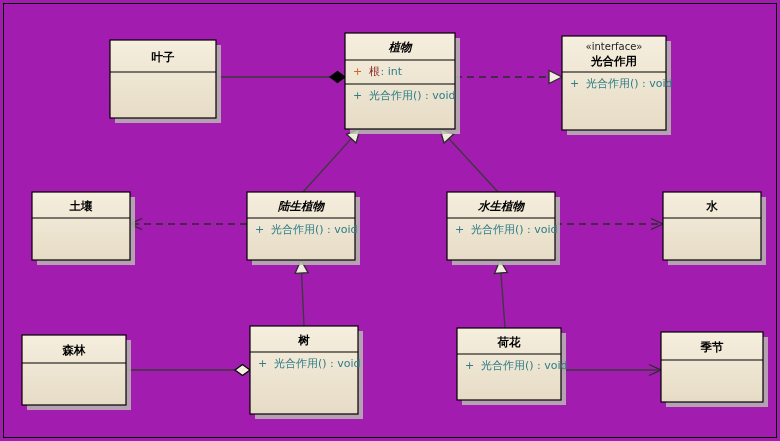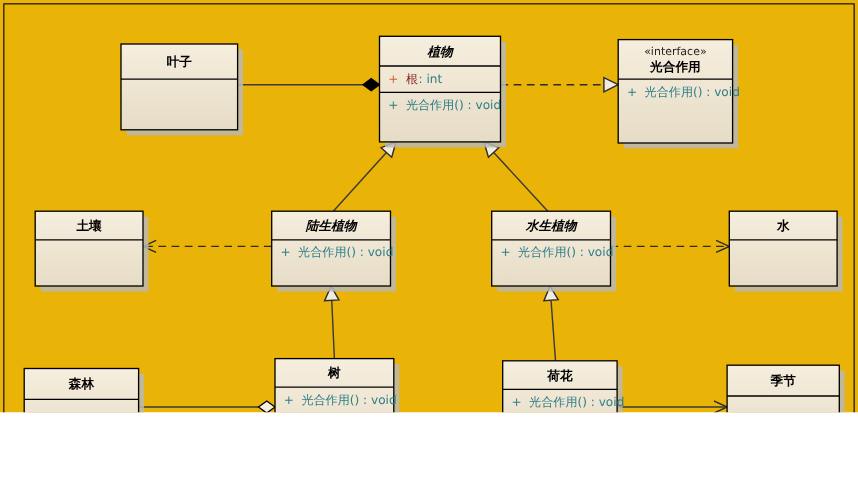"叶子" #canvas-wrap { background: #eab308 -> #a21caf; height: 375px -> 441px }
